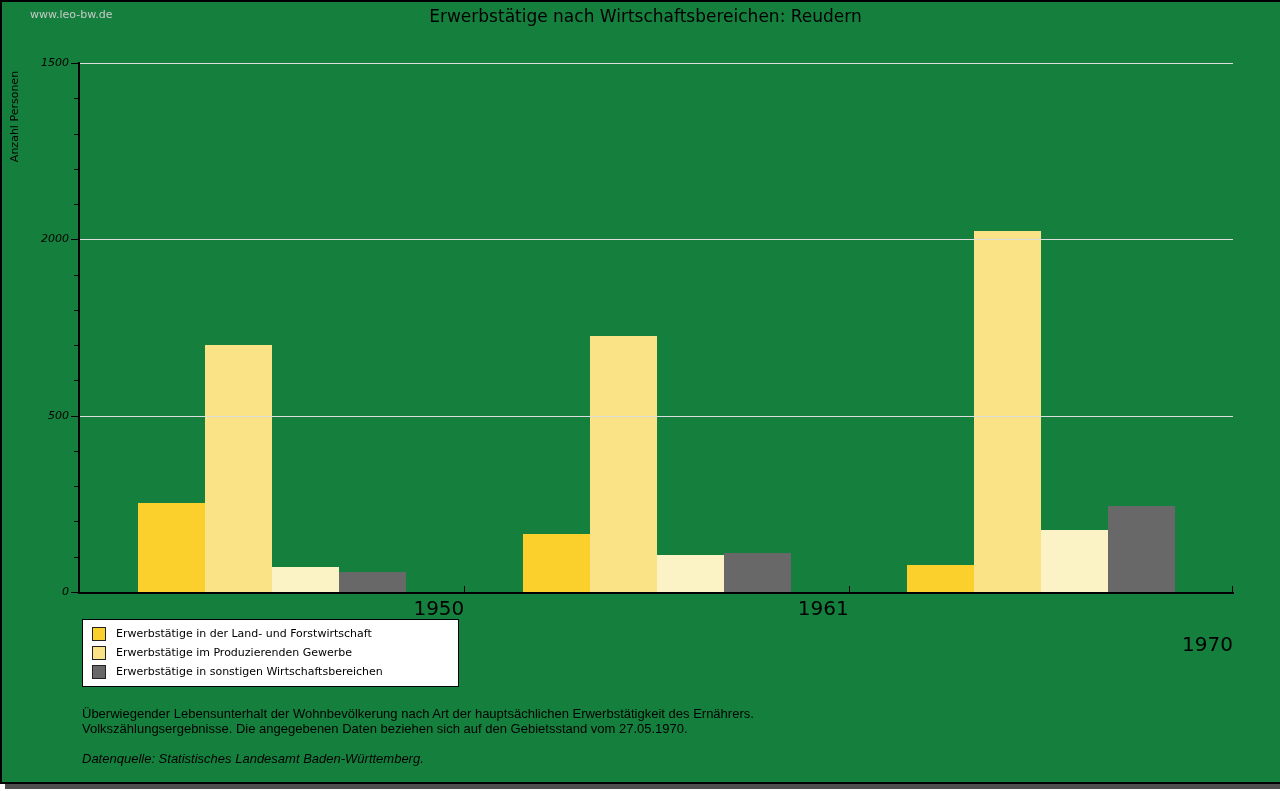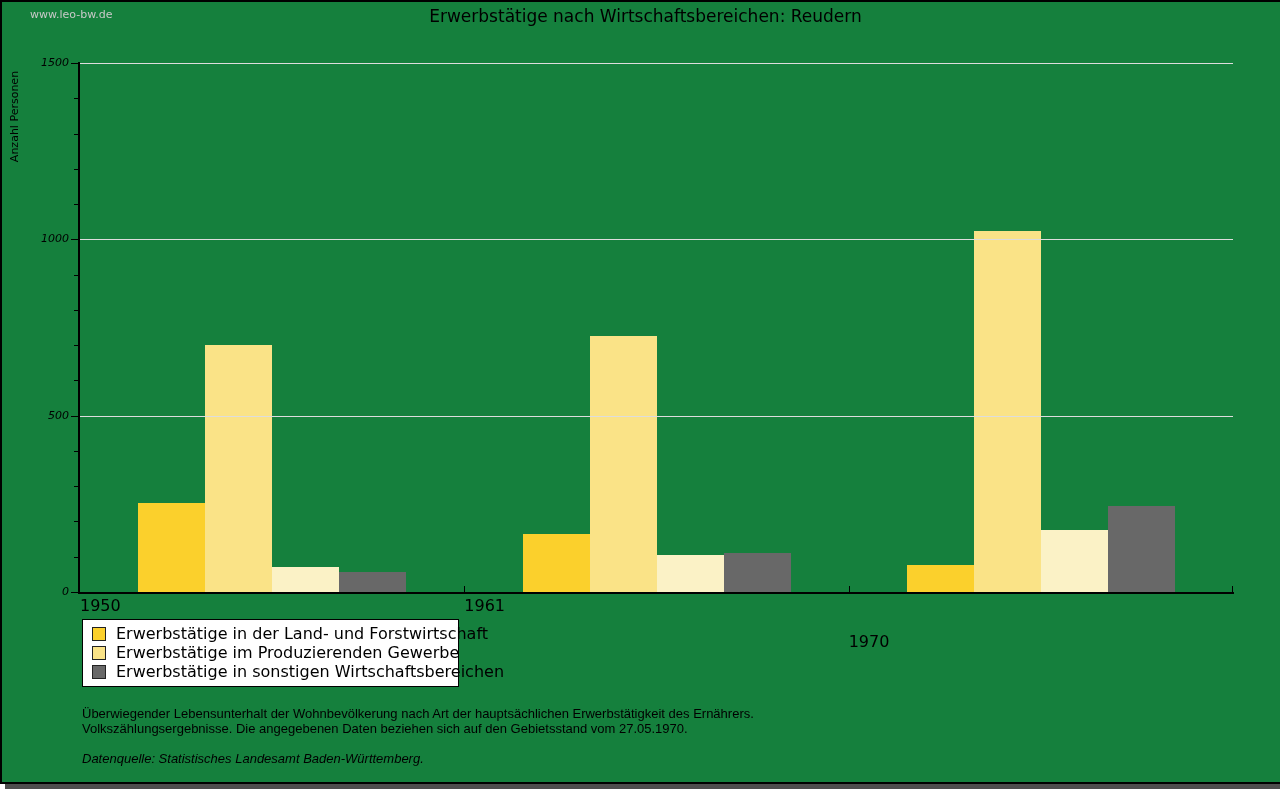"1000" div.ytick-label { text: 1000 -> 2000 }
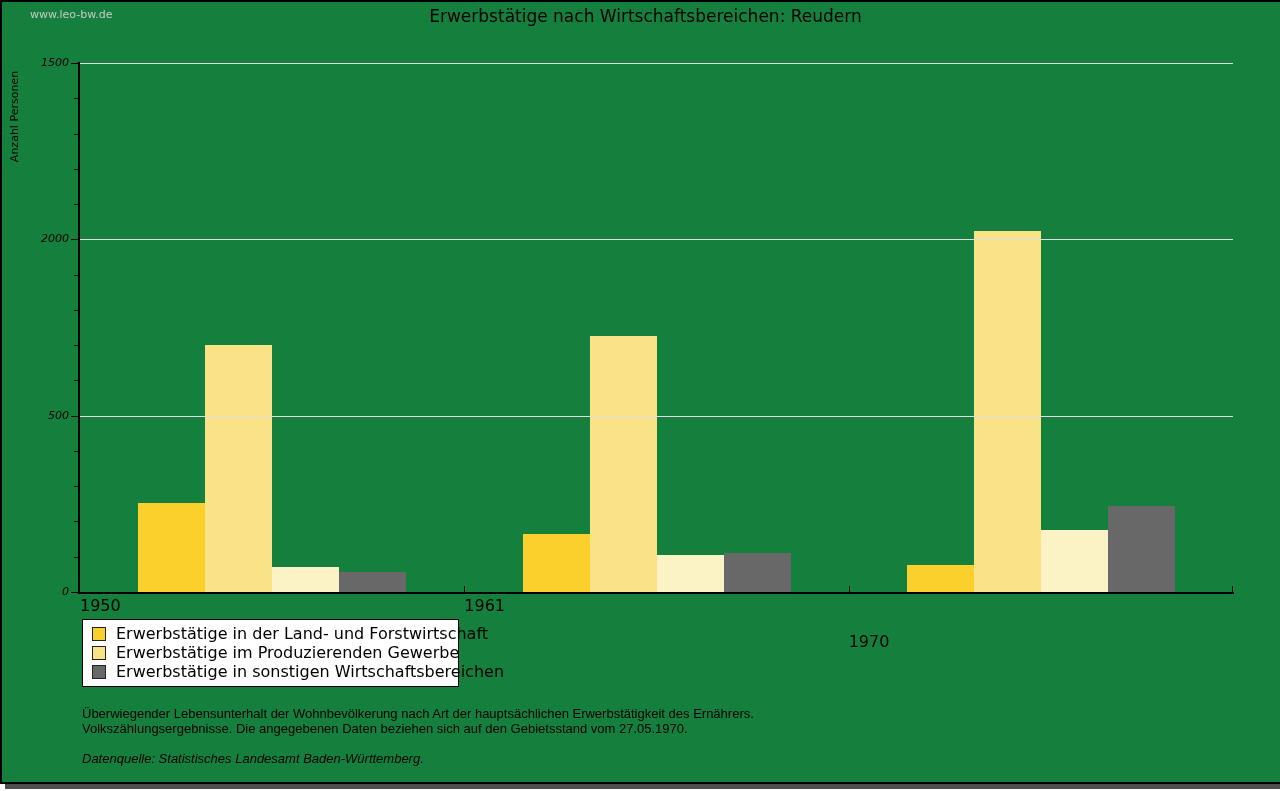"1950" .xcat-label { font-size: 16px -> 20px; text-align: left -> right }
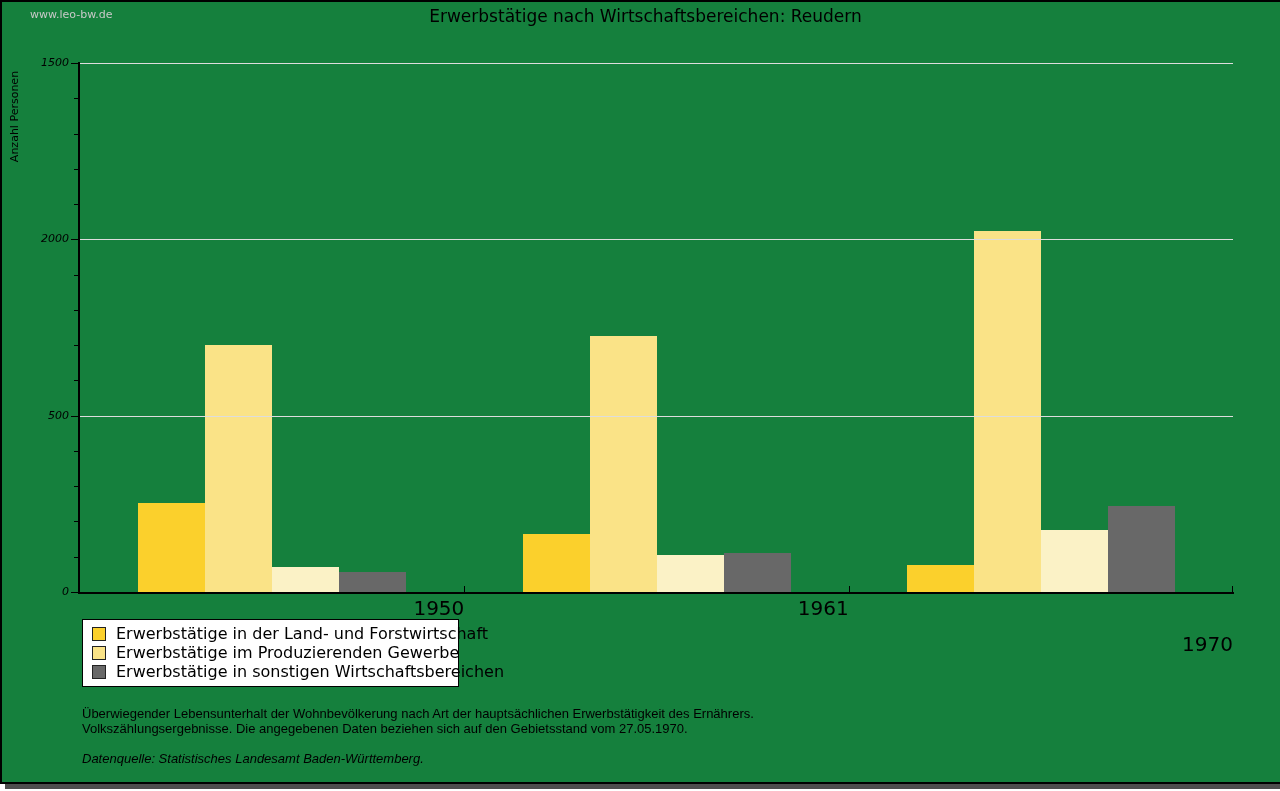"Erwerbstätige in der Land- und" .legend-label { font-size: 16px -> 11px }
